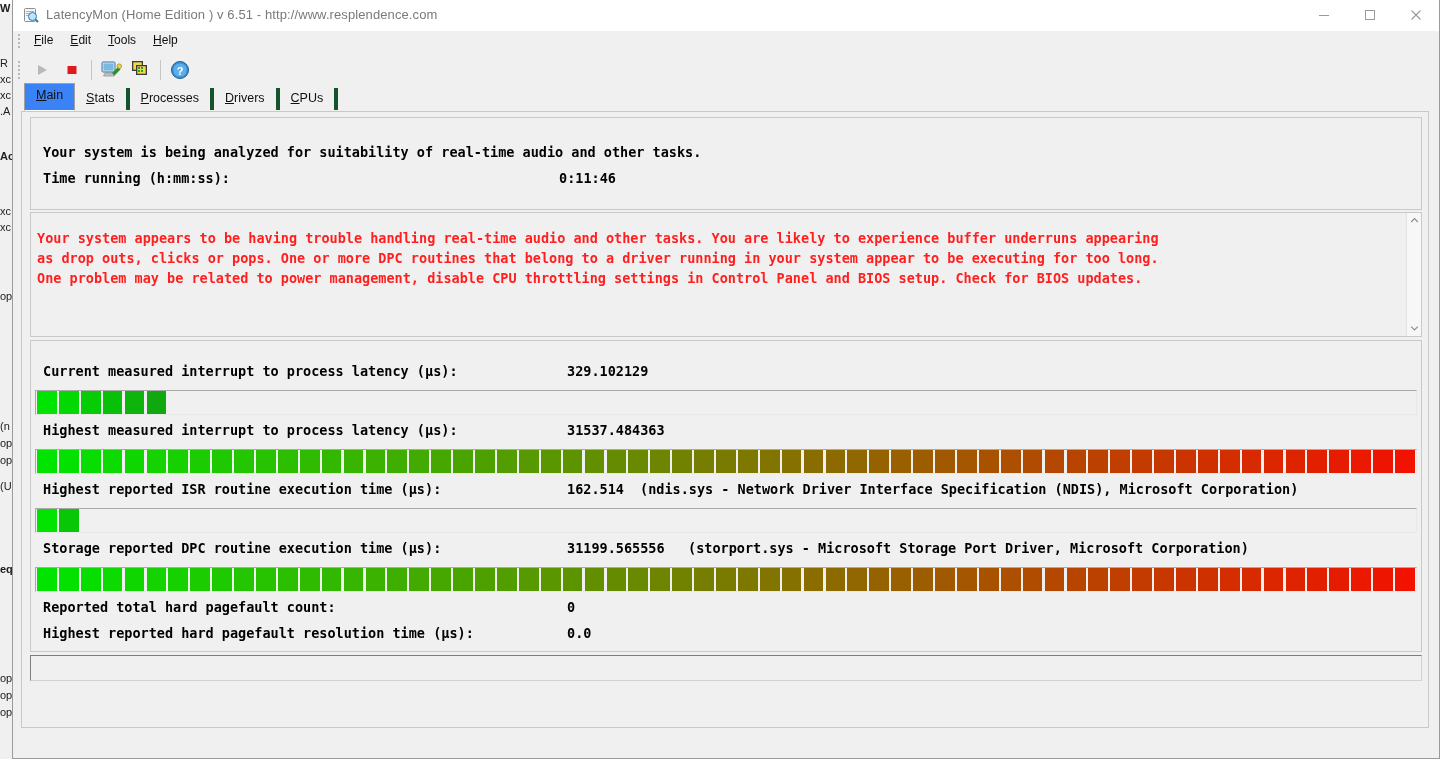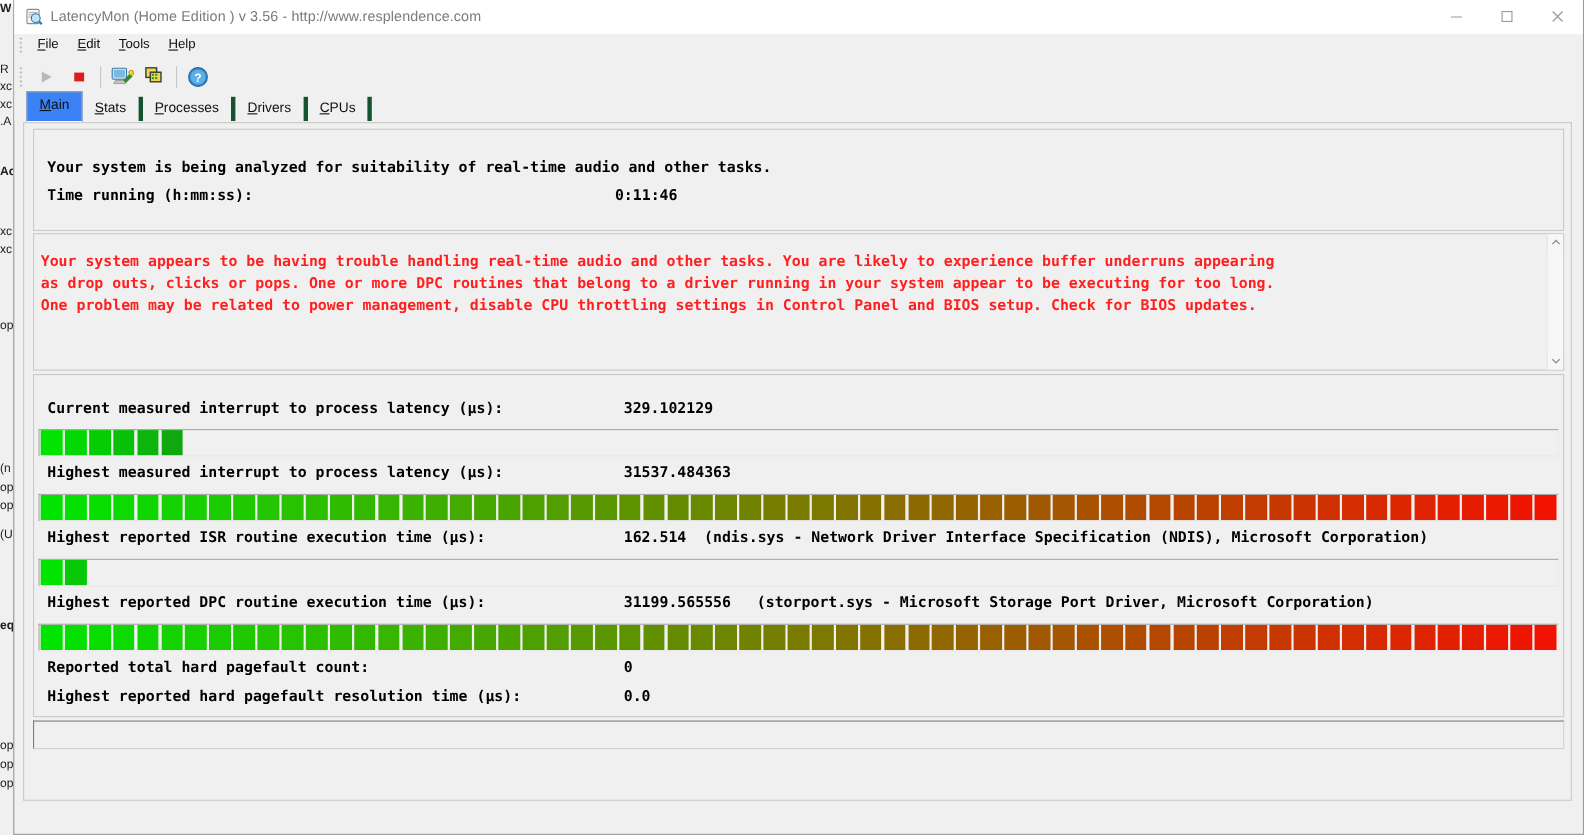"LatencyMon (Home Edition ) v" span.title-text { text: 3.56 -> 6.51 }
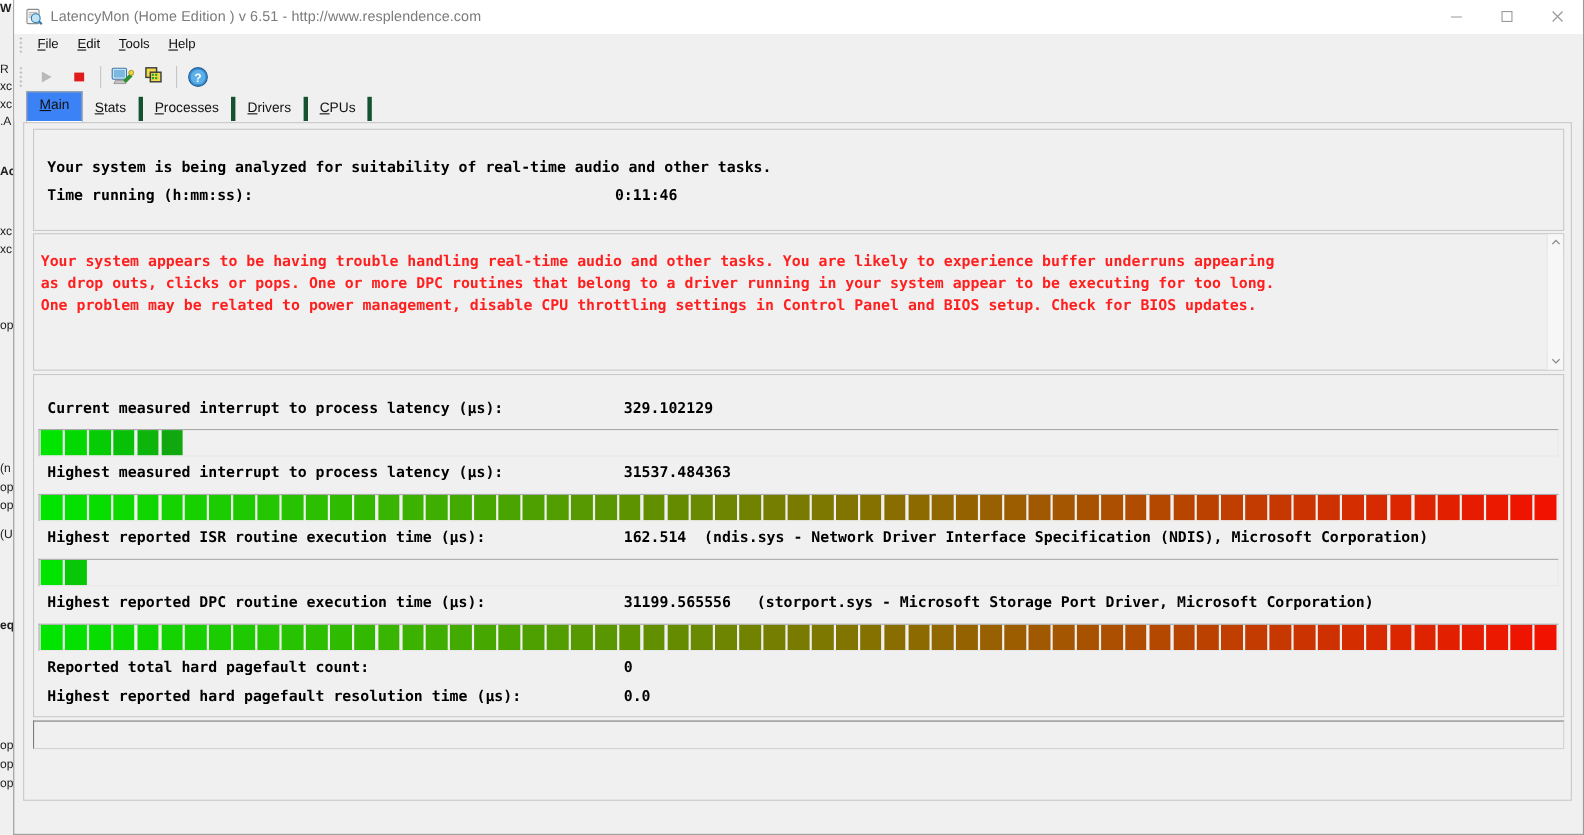"Highest reported DPC routine execution" div.mono { text: Highest -> Storage }
